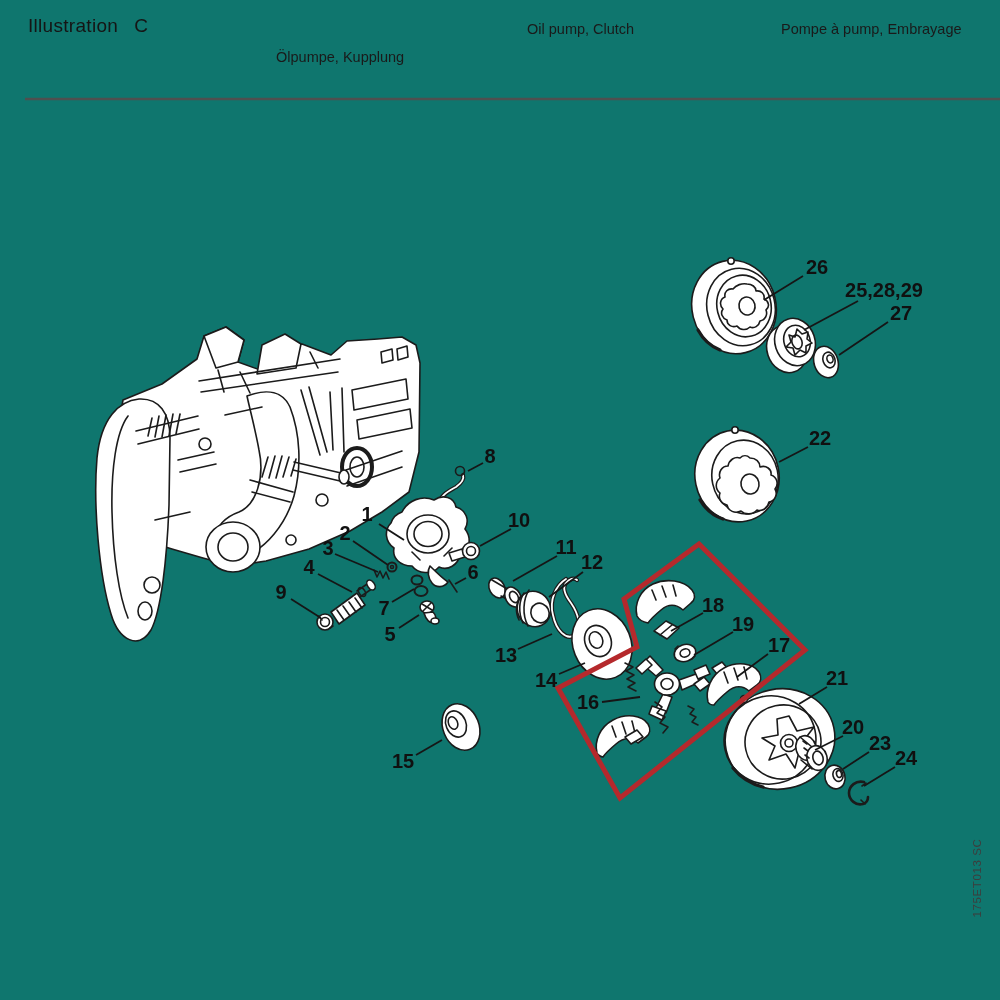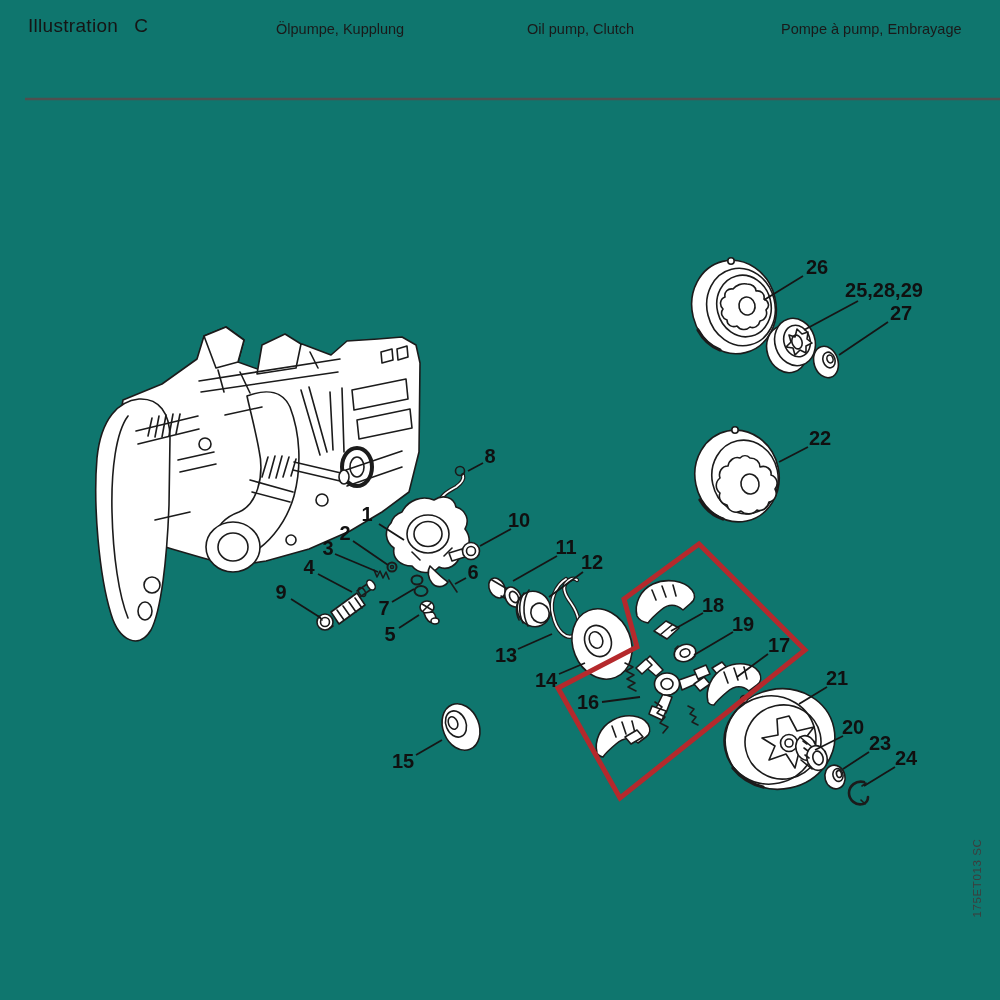"Ölpumpe, Kupplung" .hdr-de { margin-top: none -> 28px }
